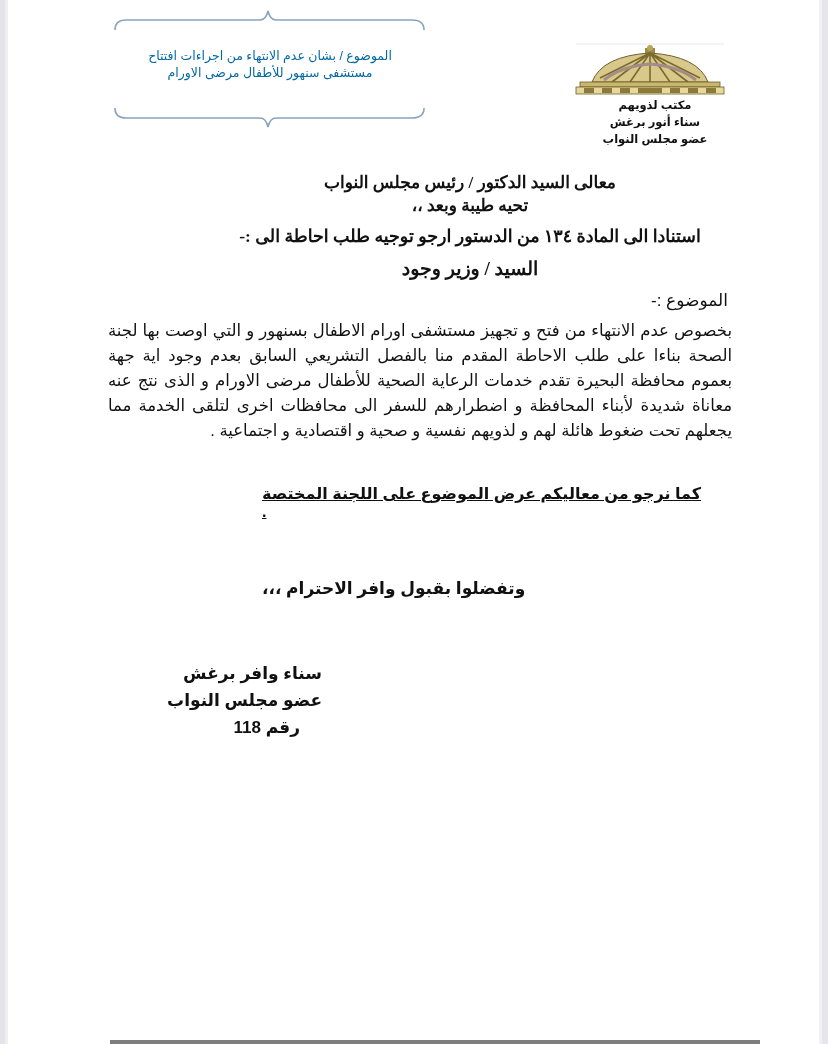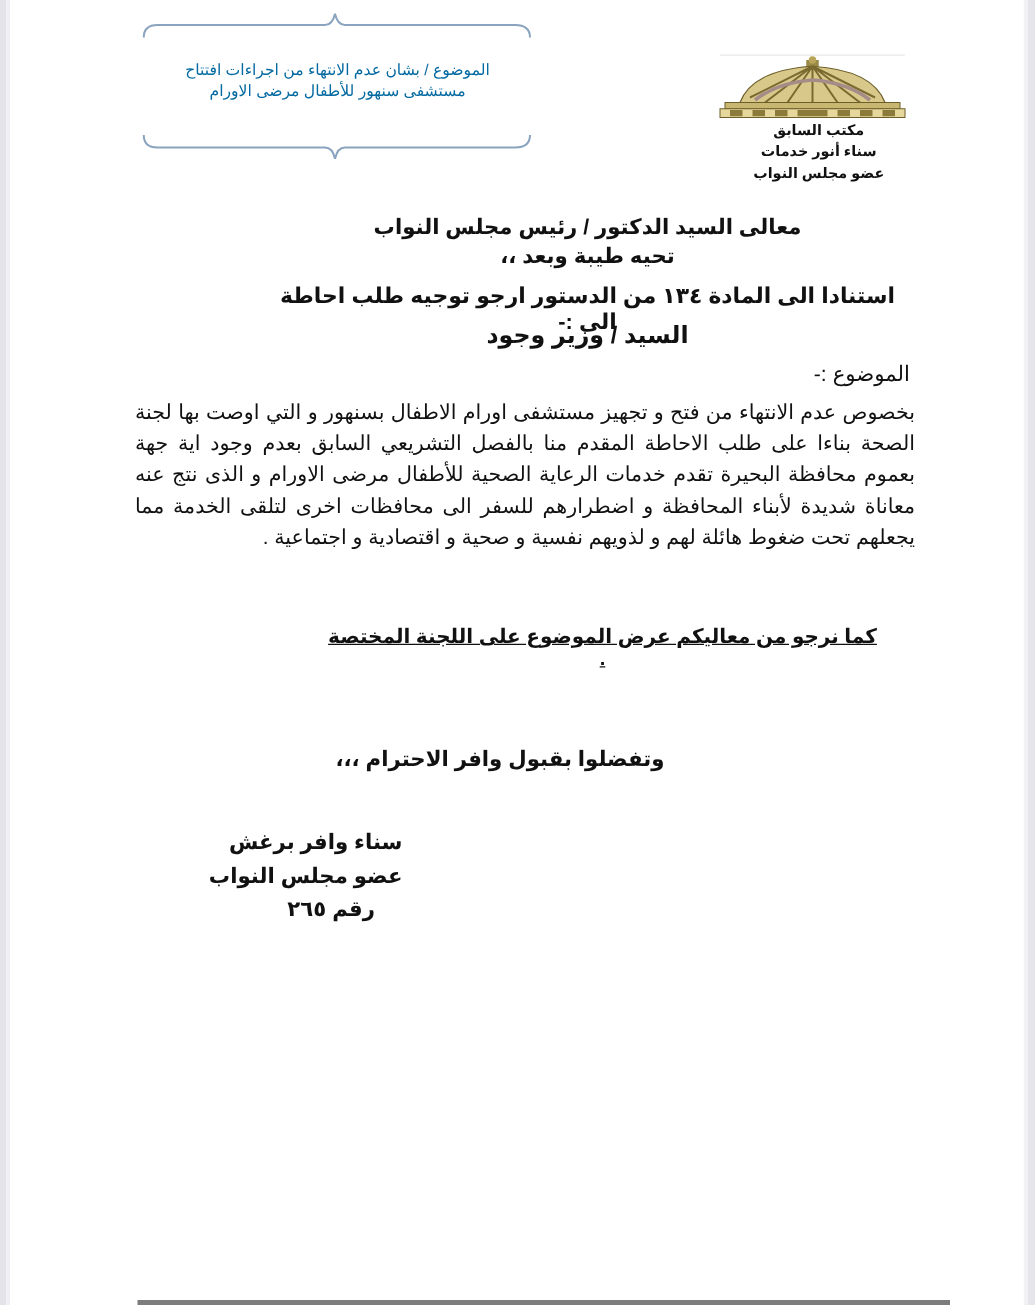"مكتب السابق" div { text: السابق -> لذويهم }
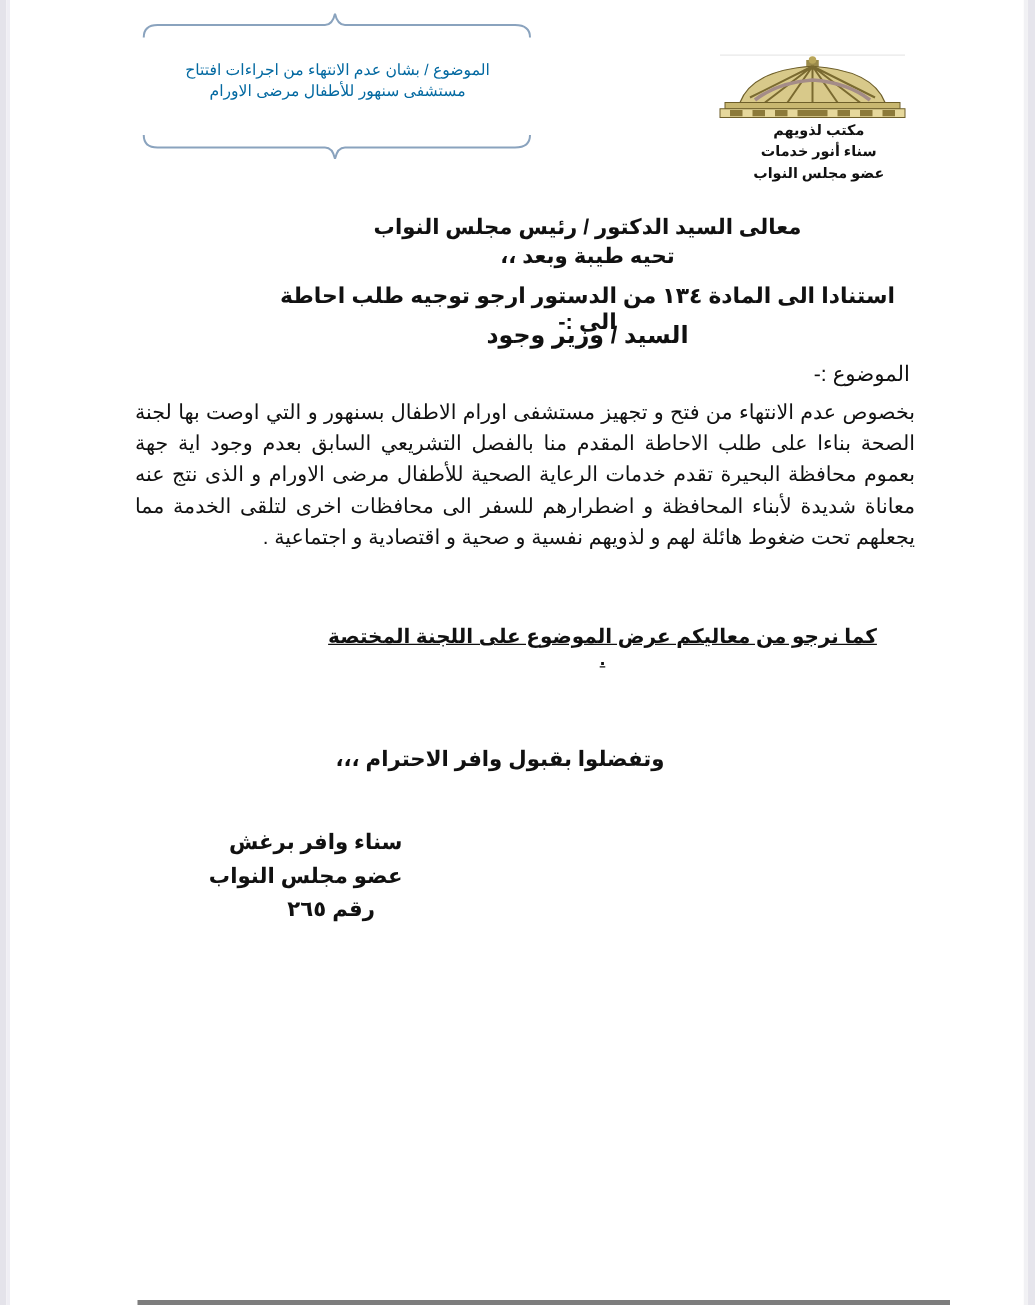"سناء أنور خدمات" div { text: خدمات -> برغش }
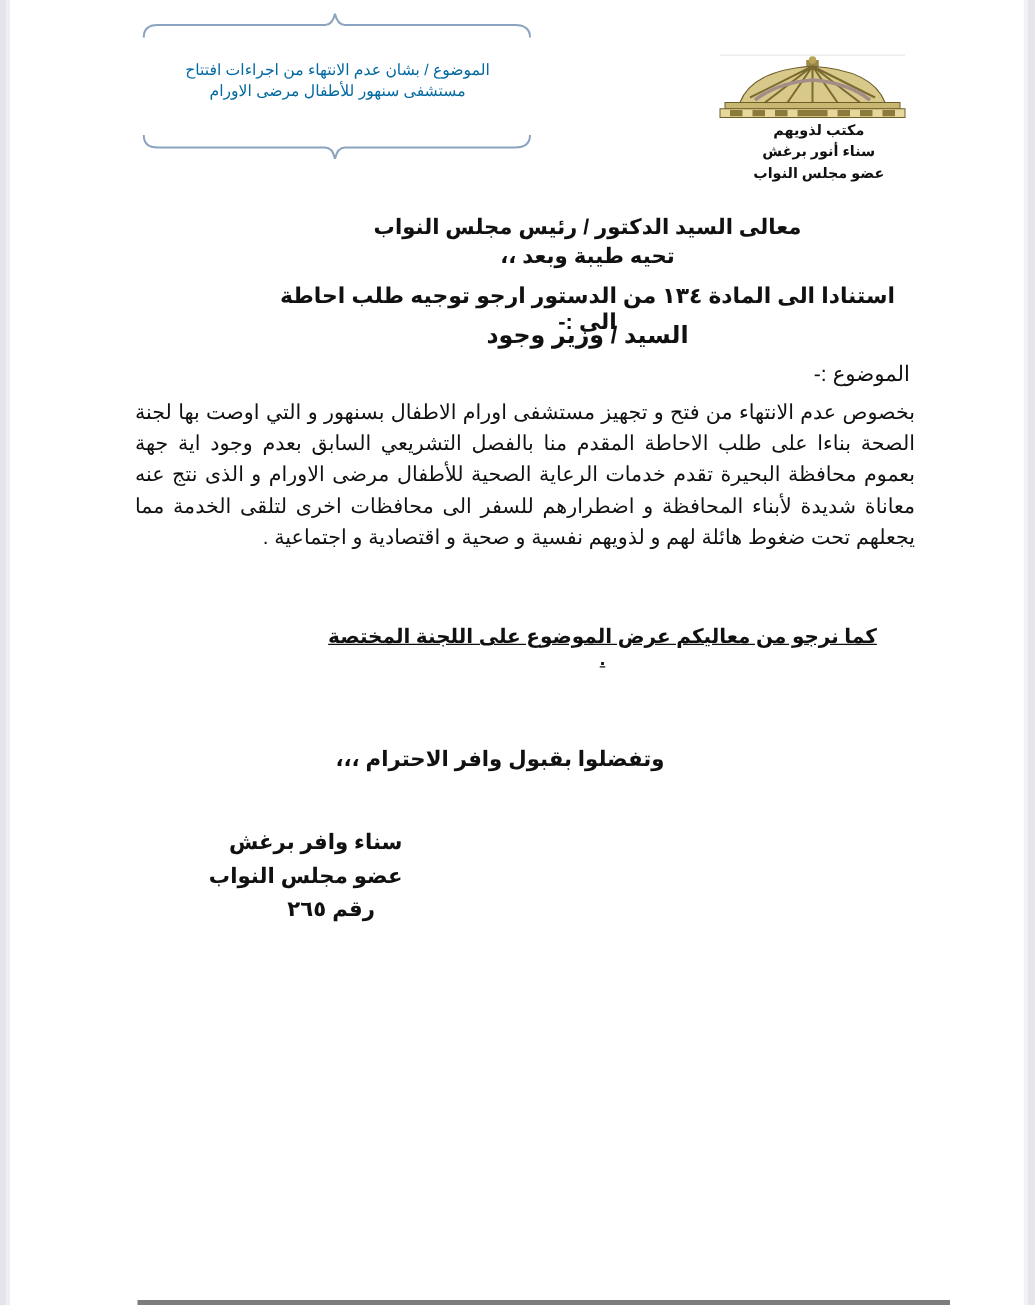"معالى السيد الدكتور / رئيس" .center-block { font-family: none -> Liberation Serif, serif }
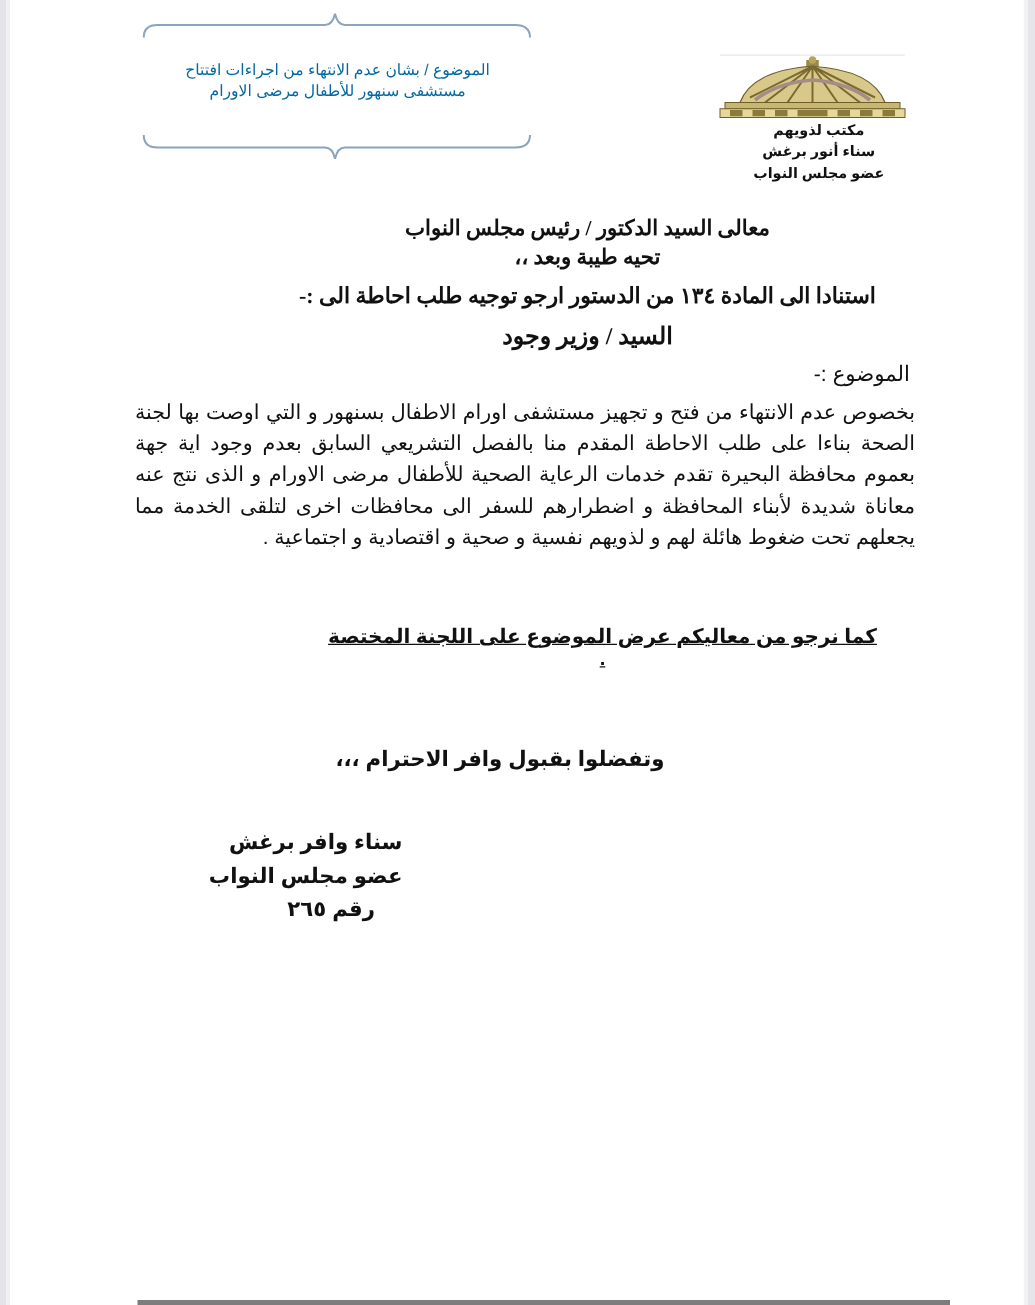"كما نرجو من معاليكم عرض" .request { text-align: center -> left; top: 499px -> 484px }
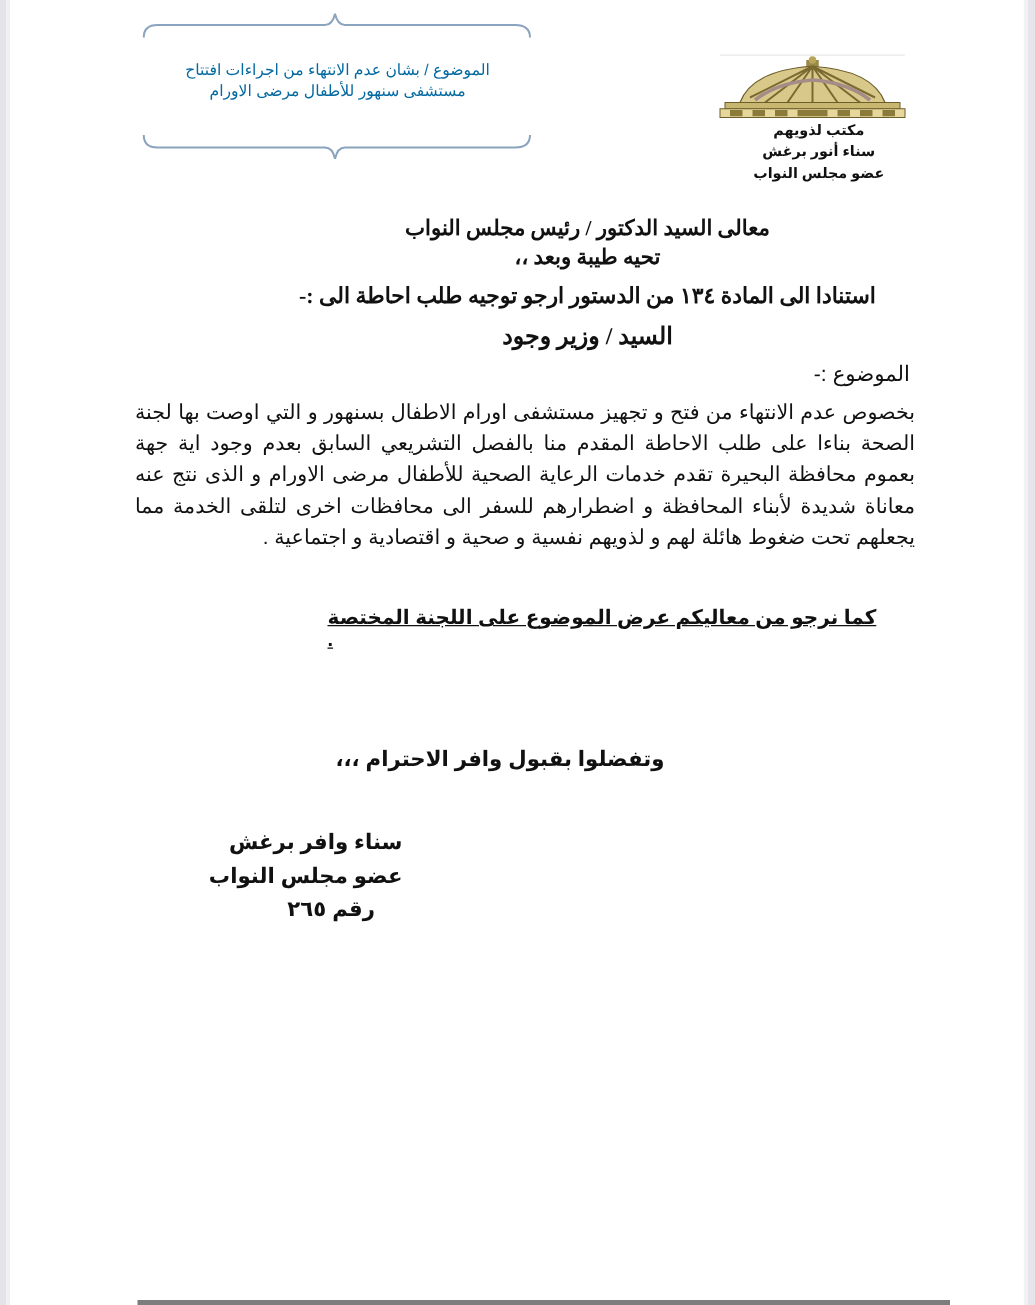"وتفضلوا بقبول وافر الاحترام ،،،" .closing { text-align: center -> left; top: 598px -> 578px }
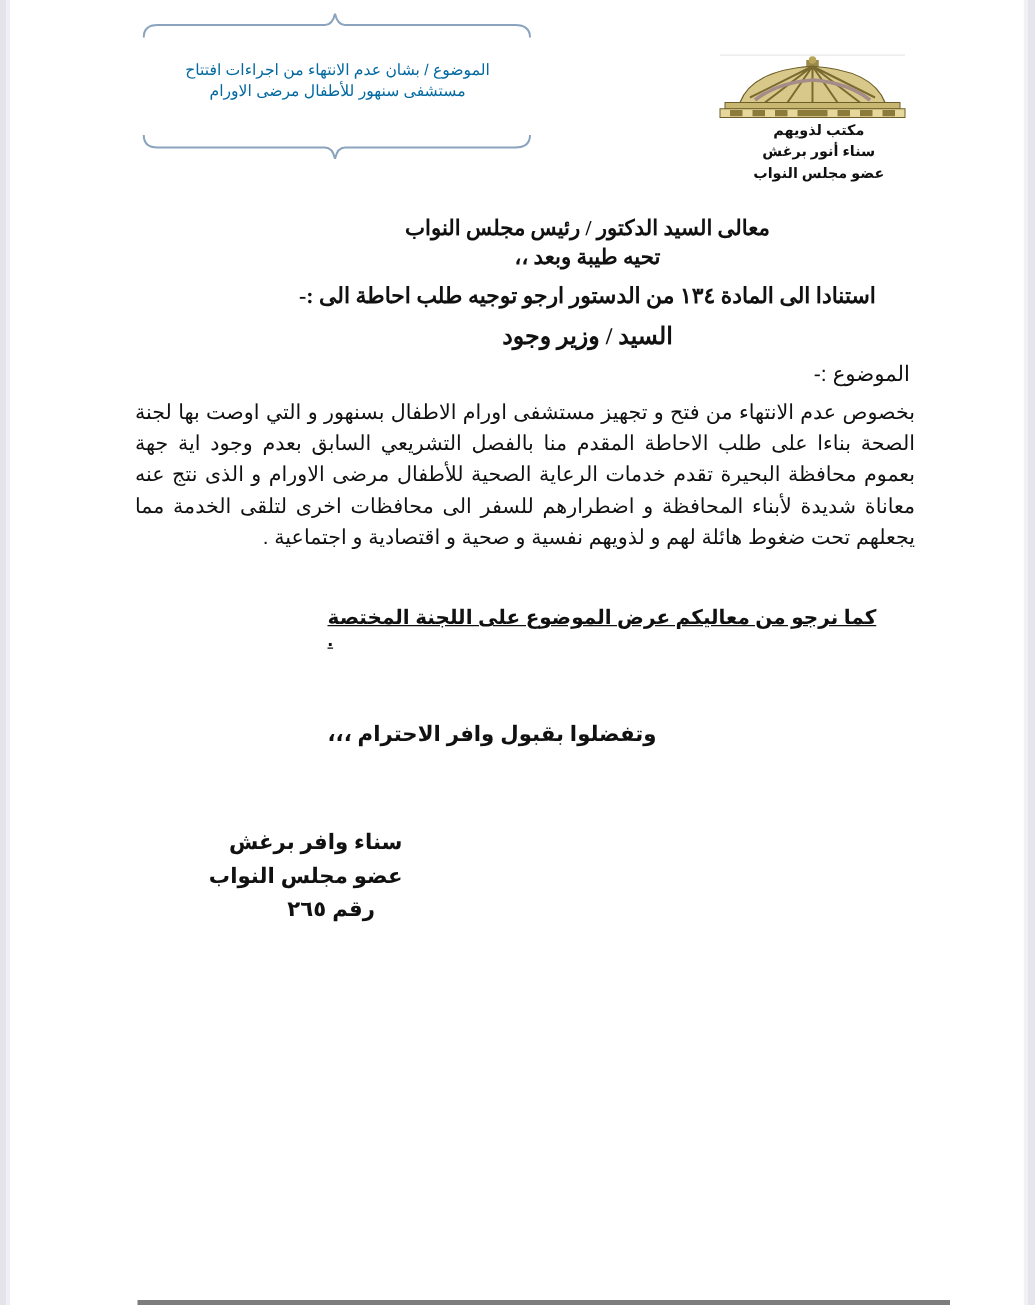"رقم ٢٦٥" div.num { text: ٢٦٥ -> 118 }
